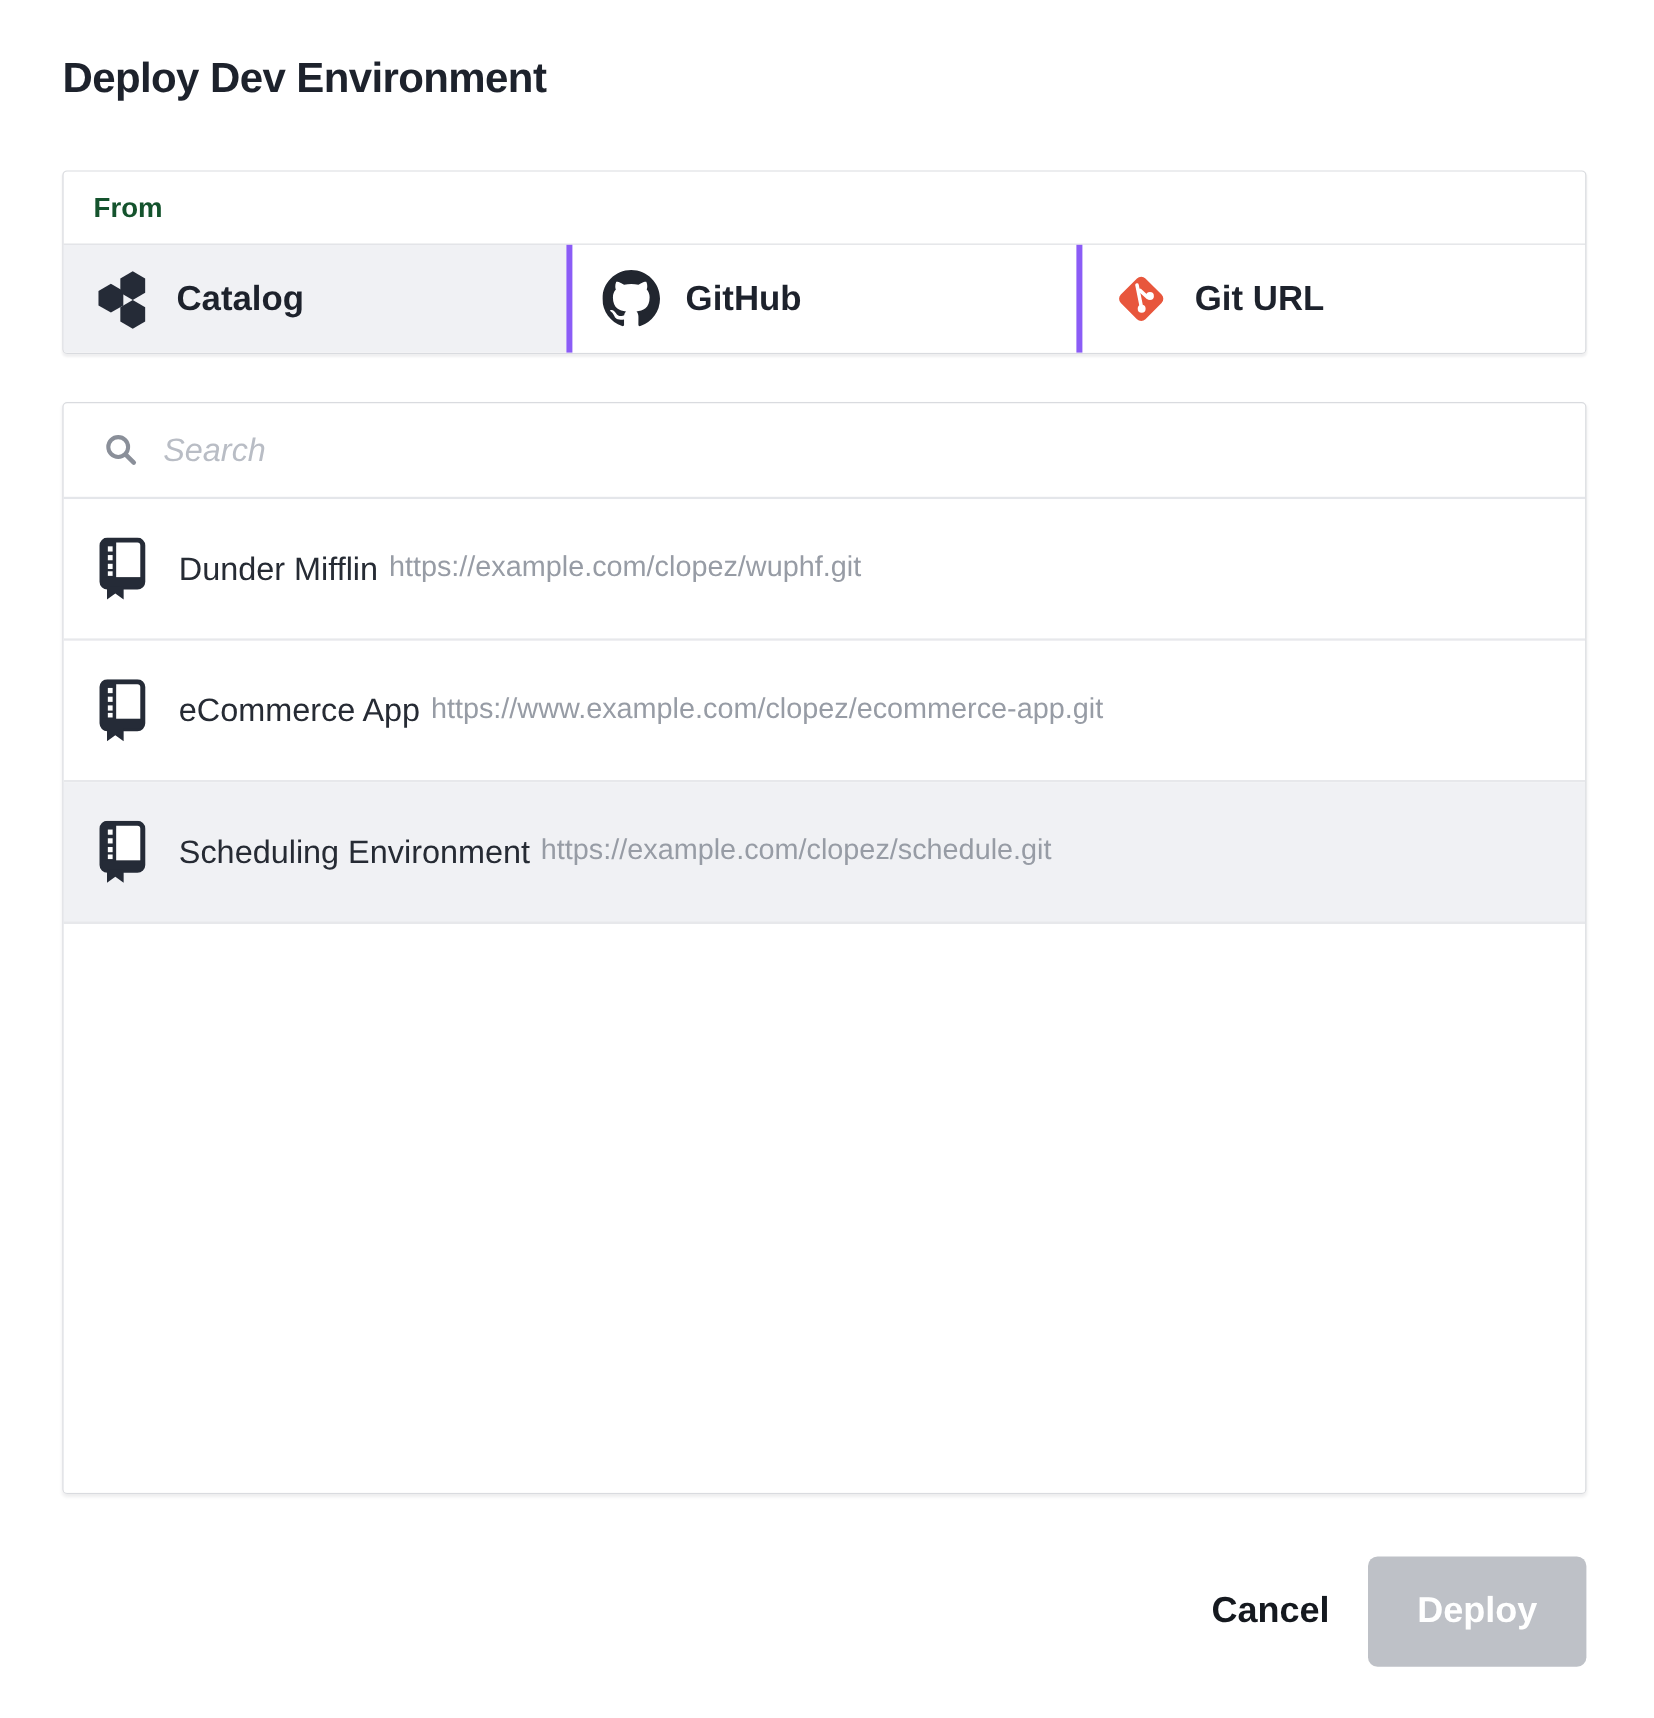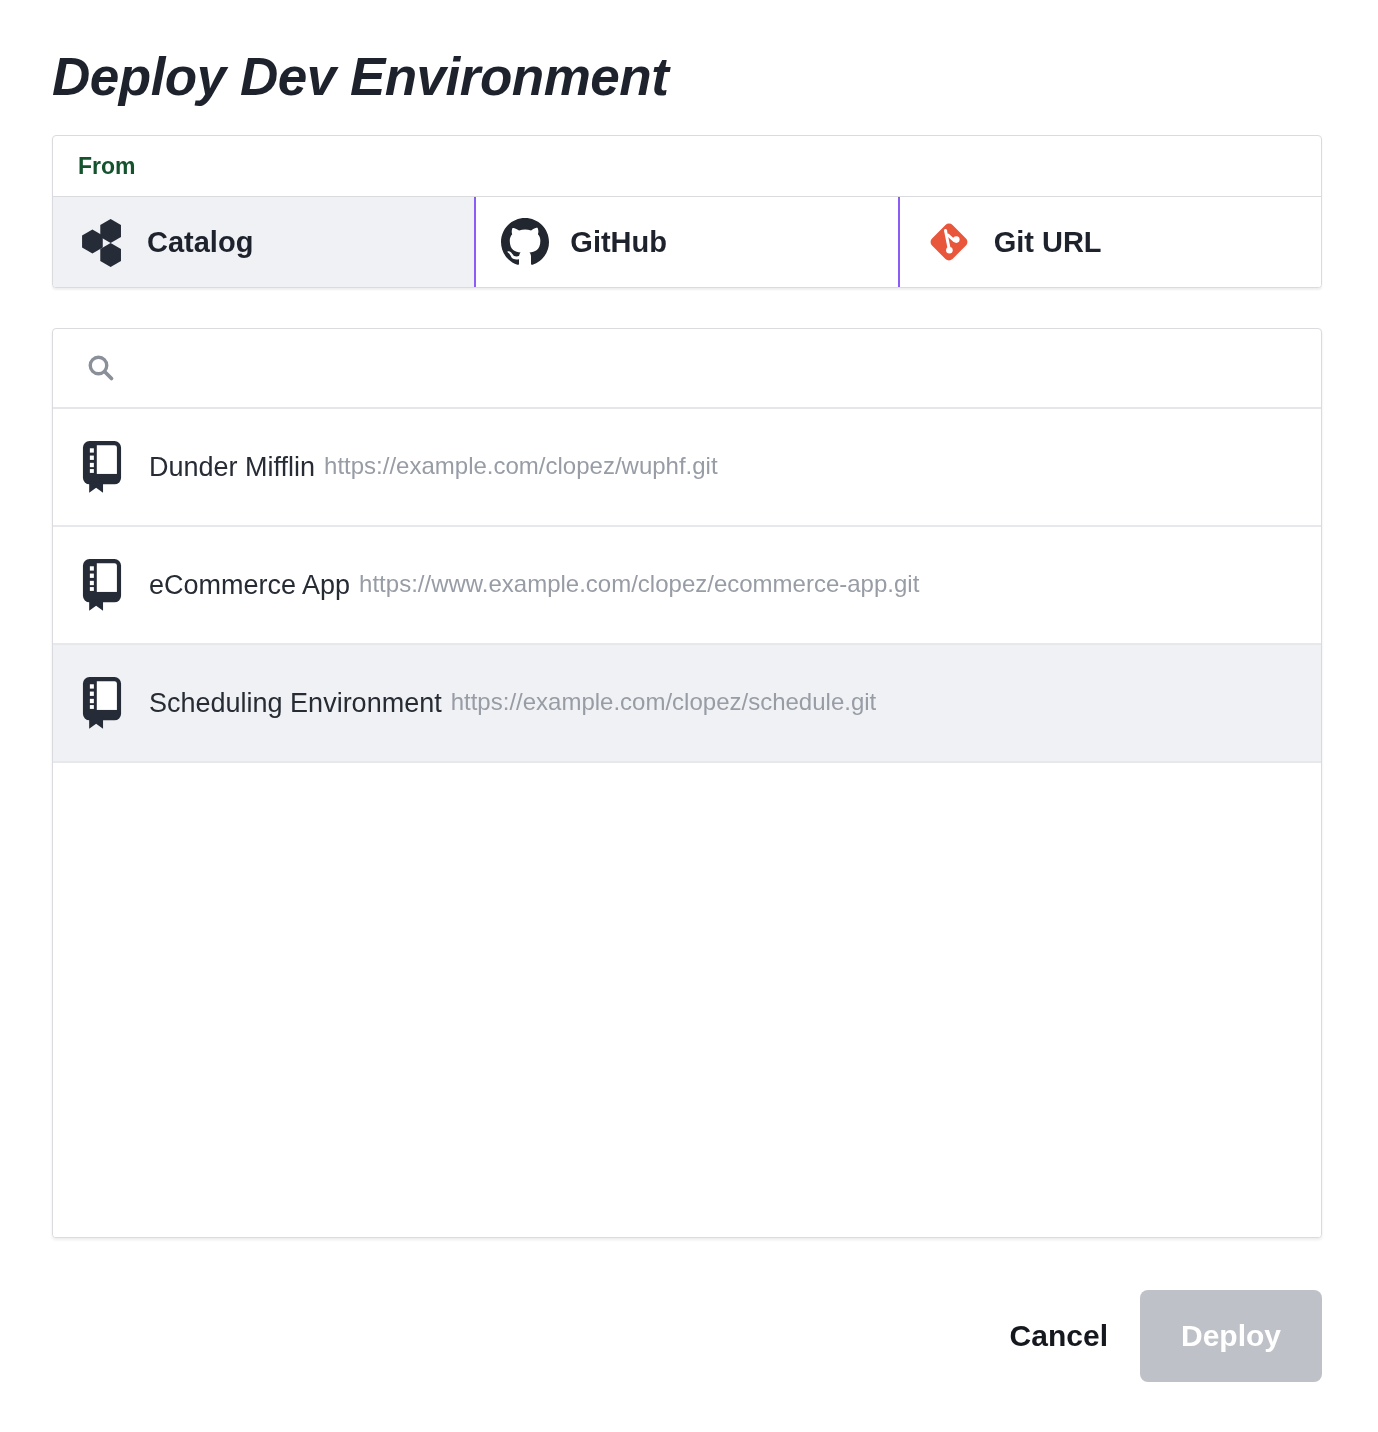"Deploy Dev Environment" .page-title { font-size: 53px -> 35px; font-style: italic -> none; margin: 46px 0 28px -> 46px 0 56px }
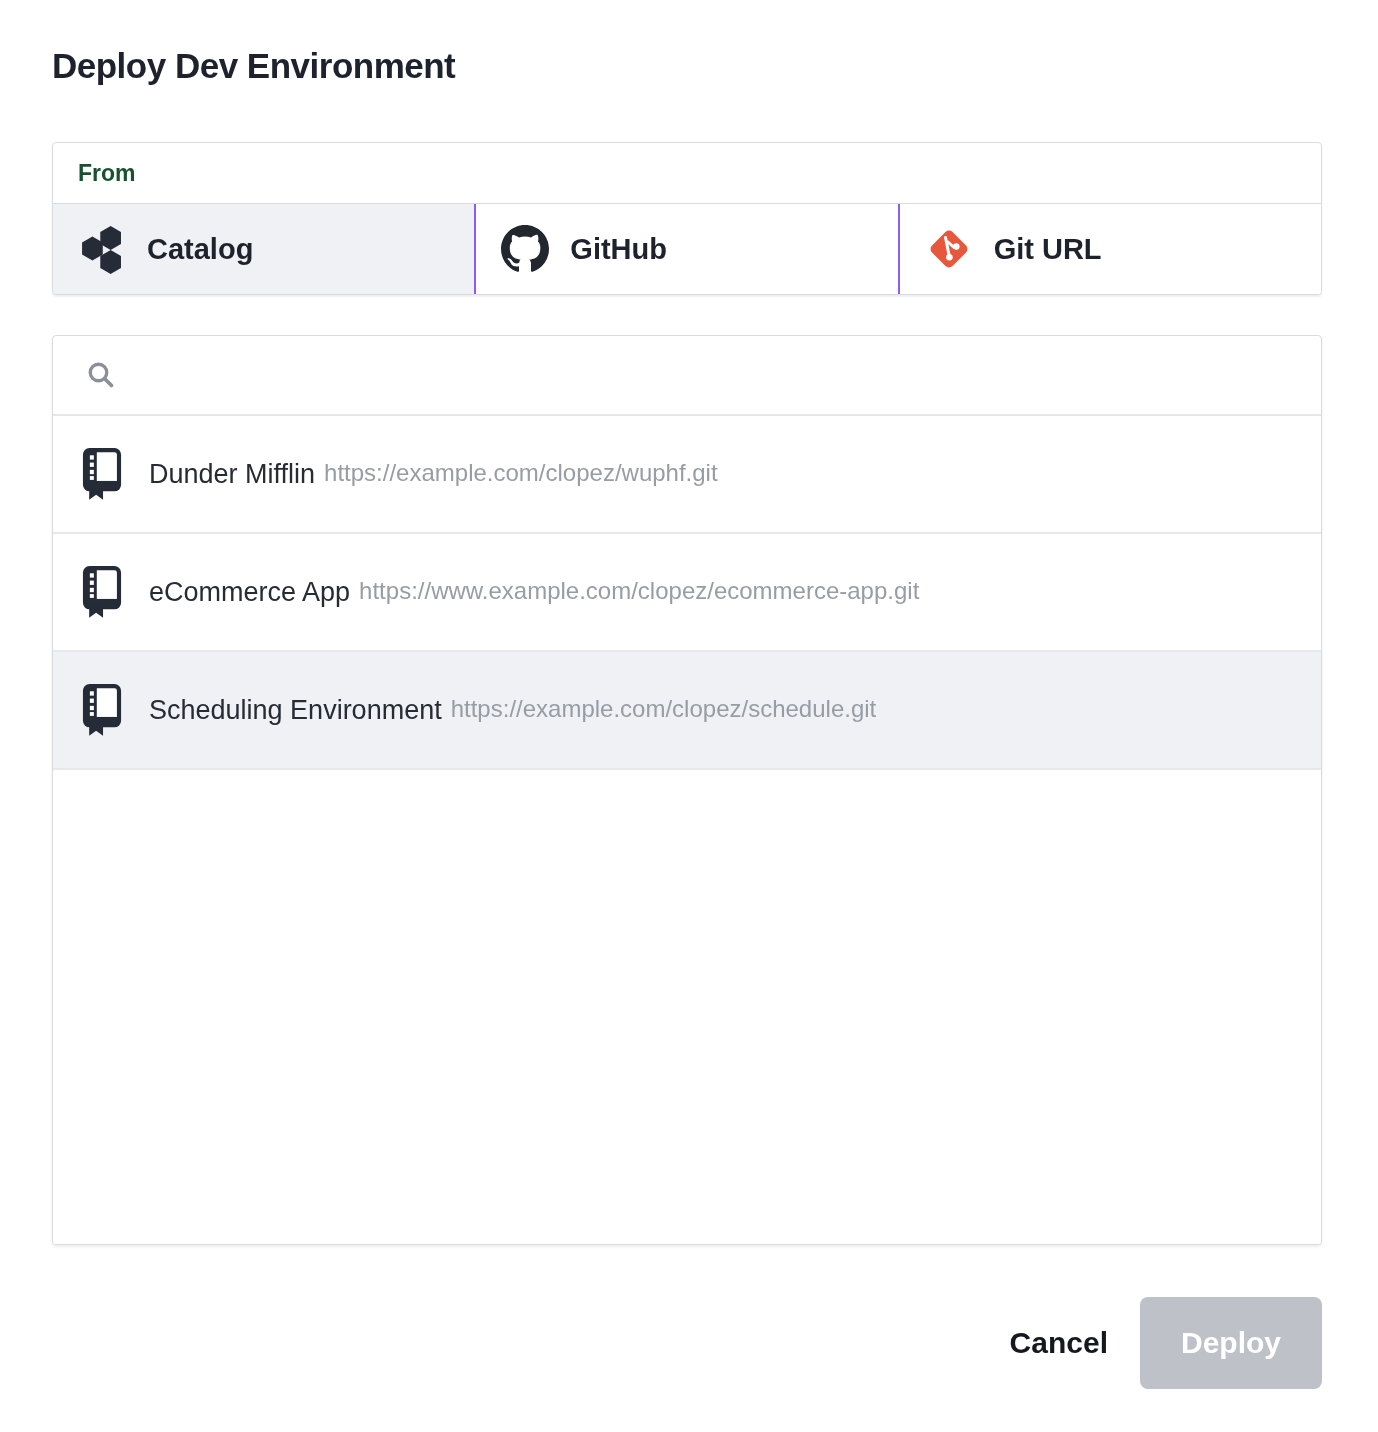"GitHub" .tab + .tab { border-left: 2px solid #8b5cf6 -> 5px solid #8b5cf6 }
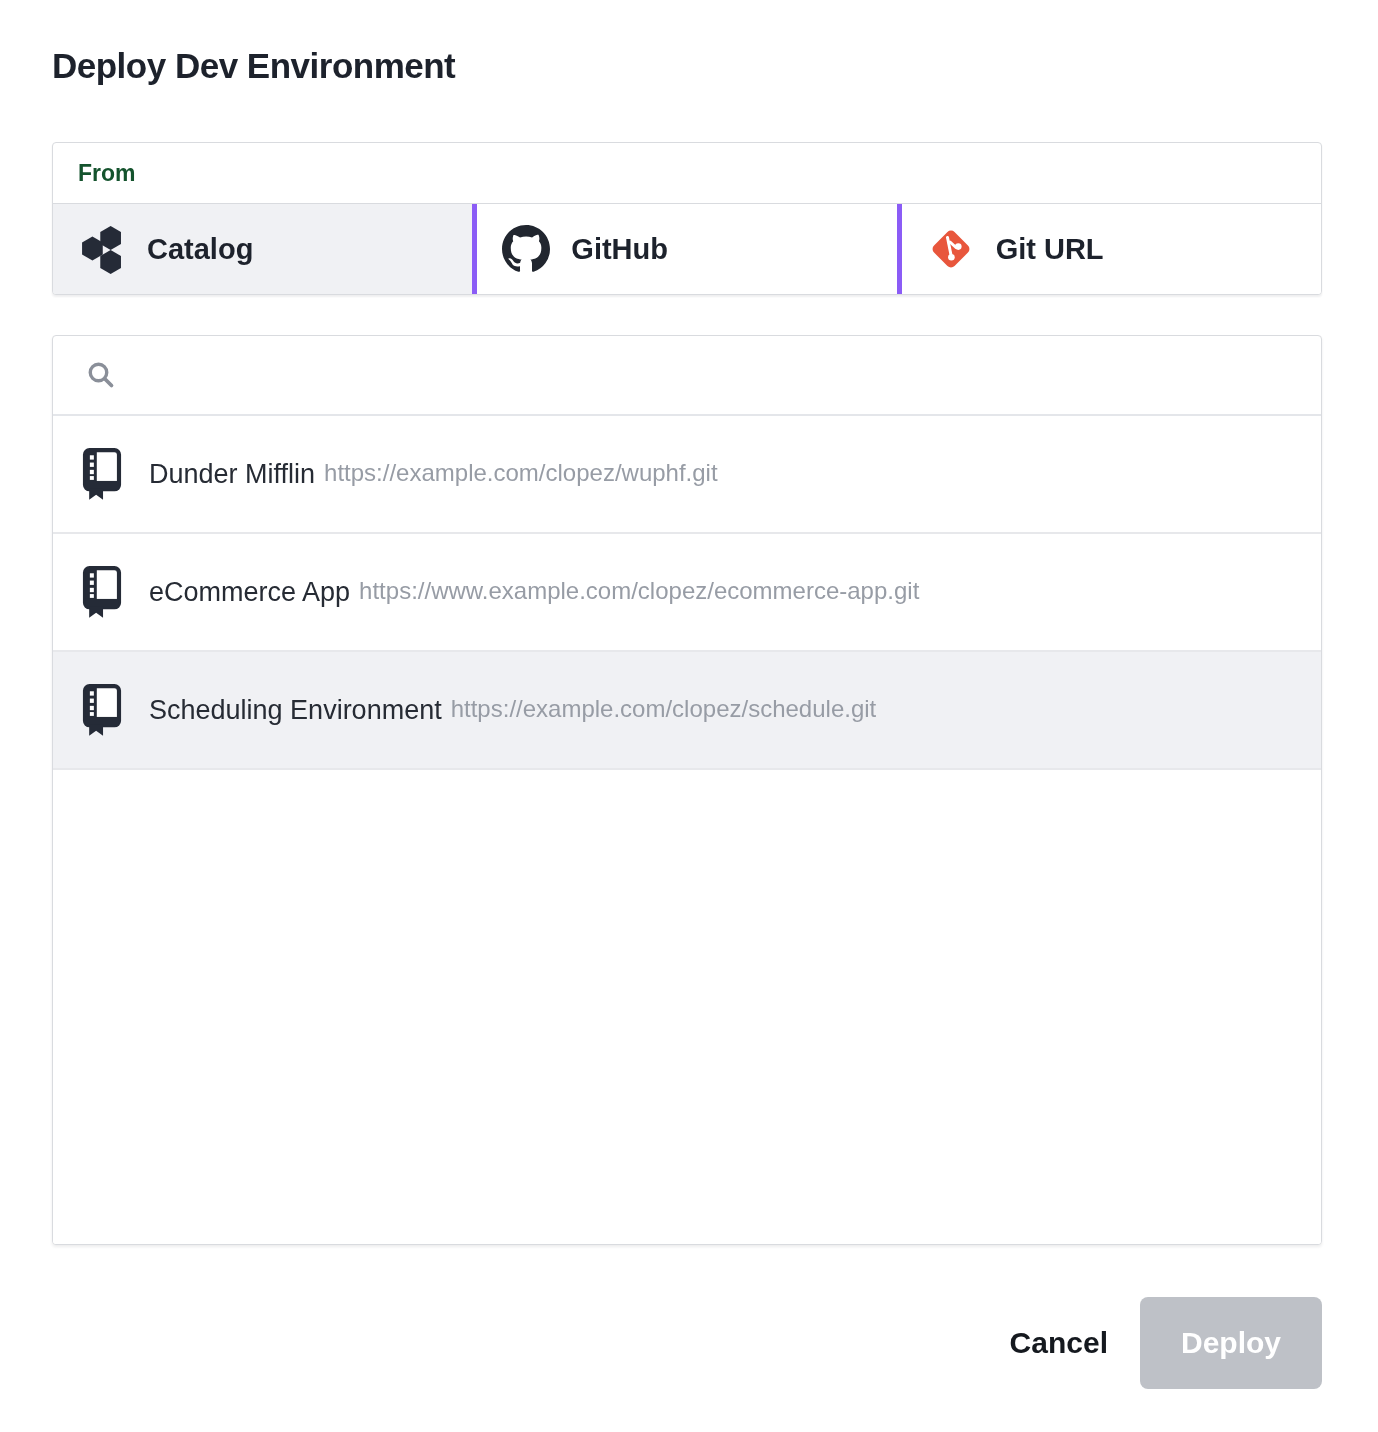"Search" input.search-input { html: none -> <input> }
